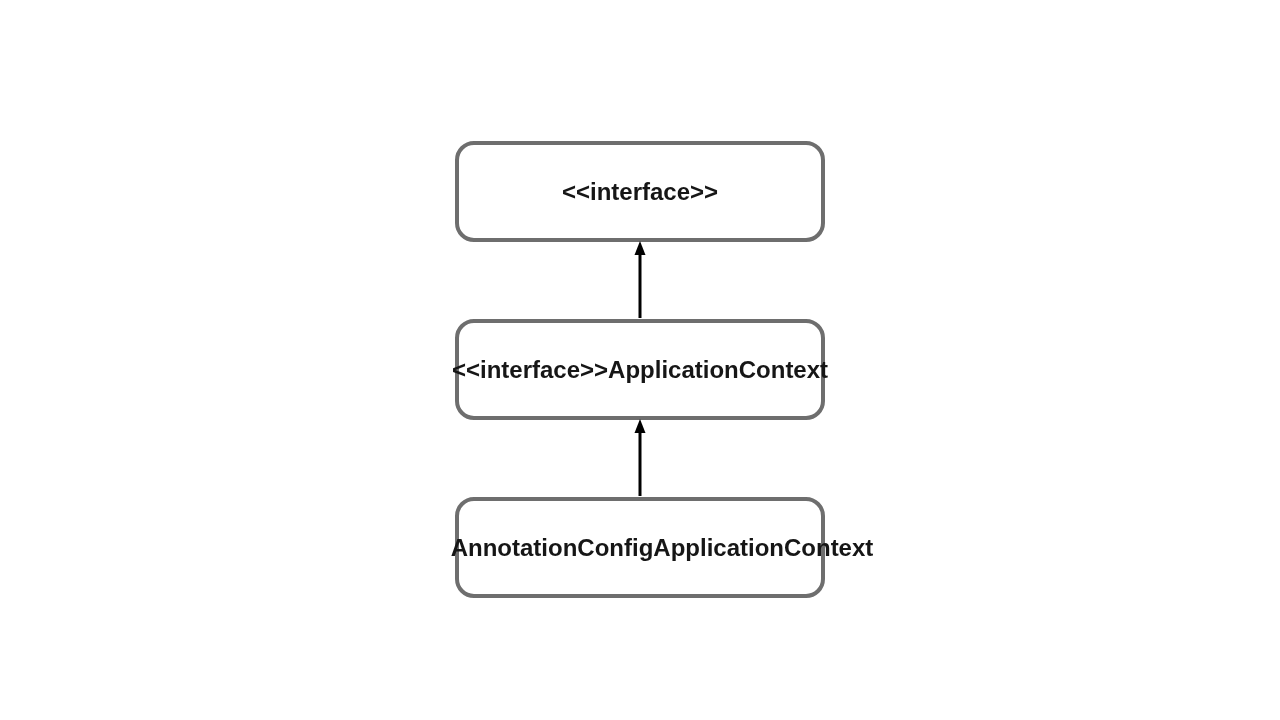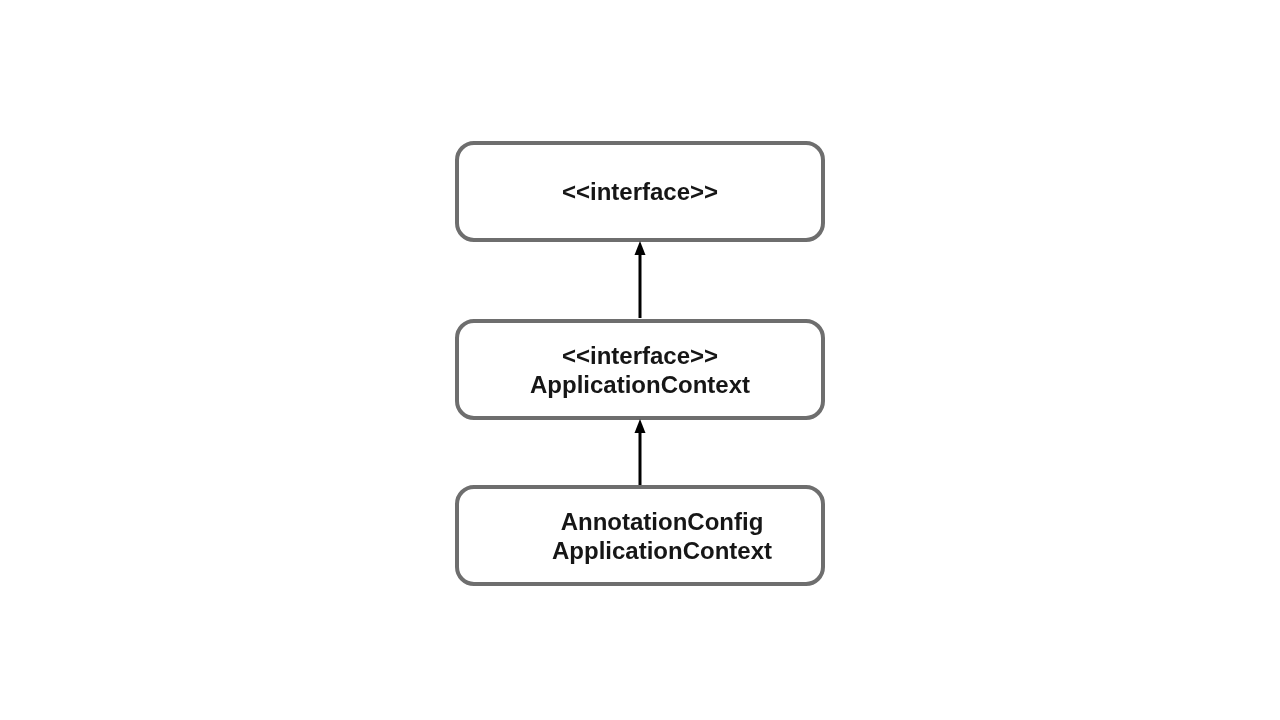"<<interface>>" .node { flex-direction: column -> row }
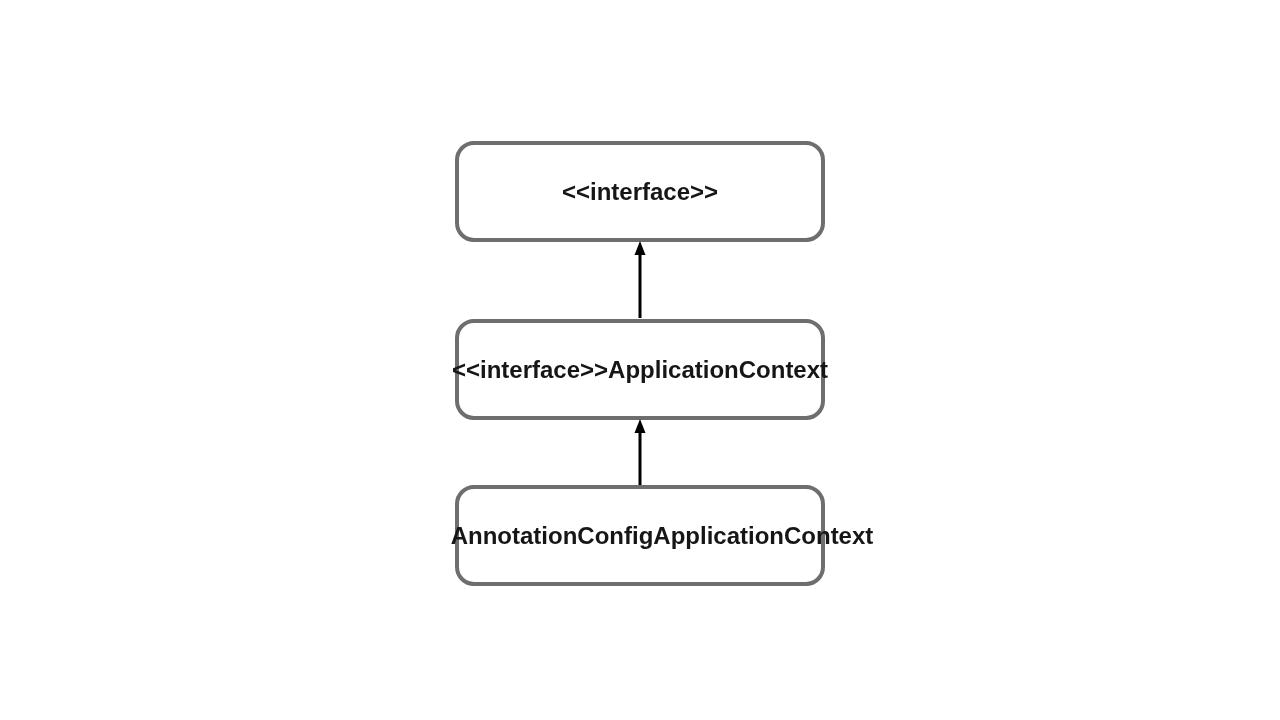"AnnotationConfig" .node.pos-bottom { top: 485px -> 497px }
